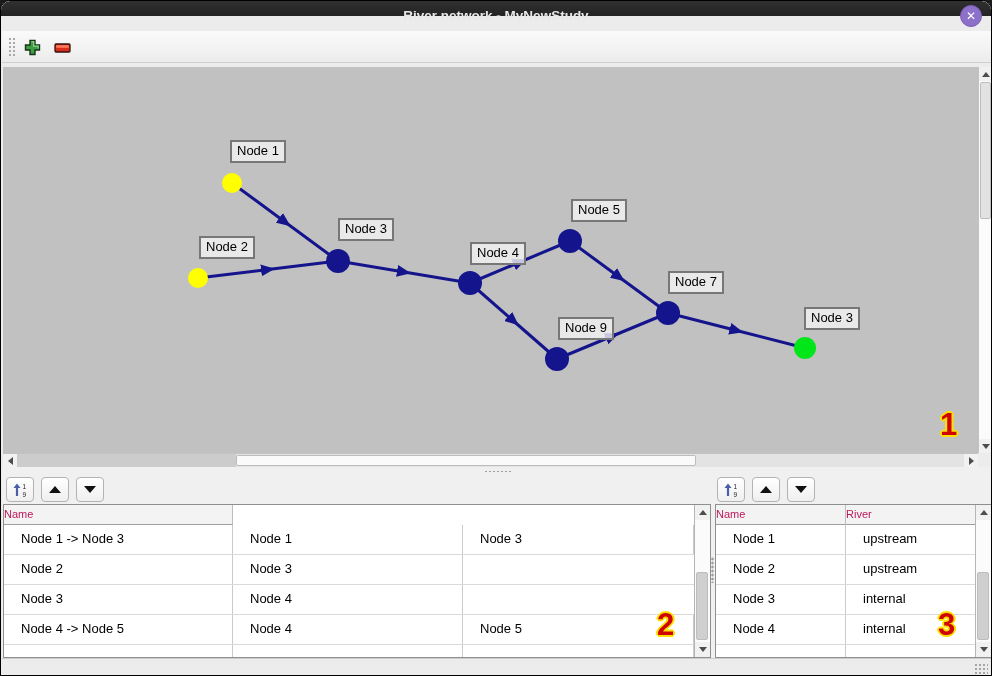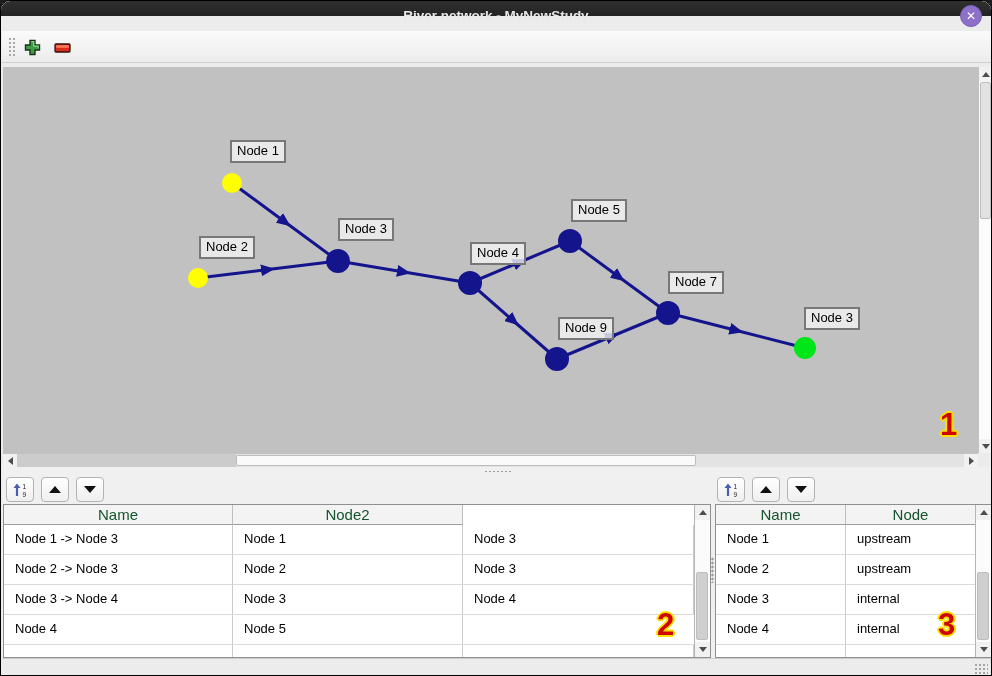"Name" .thead .tcell { color: #14532d -> #be185d; font-size: 15px -> 11px; text-align: center -> left }
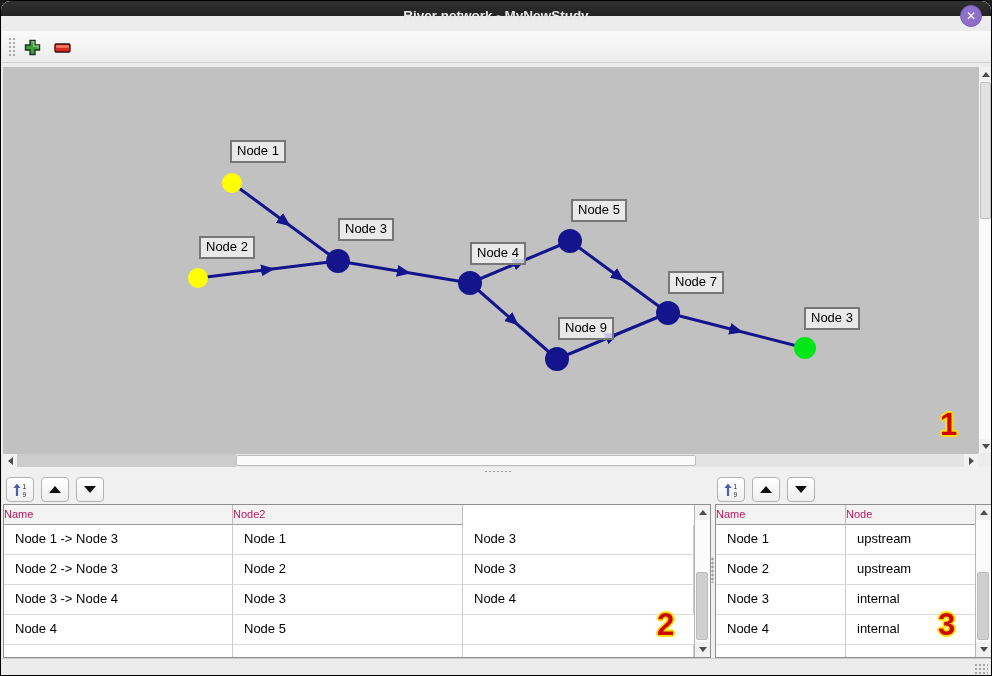"Node2" div.tcell { html: <div>Node2</div> -> none }
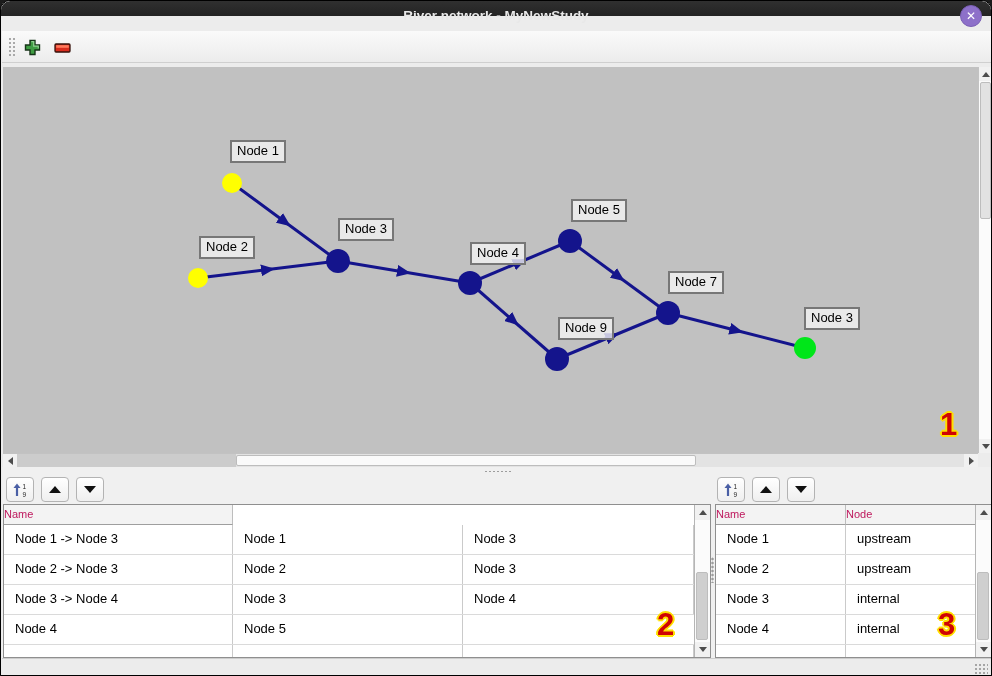"Node" div.tcell { text: Node -> River }
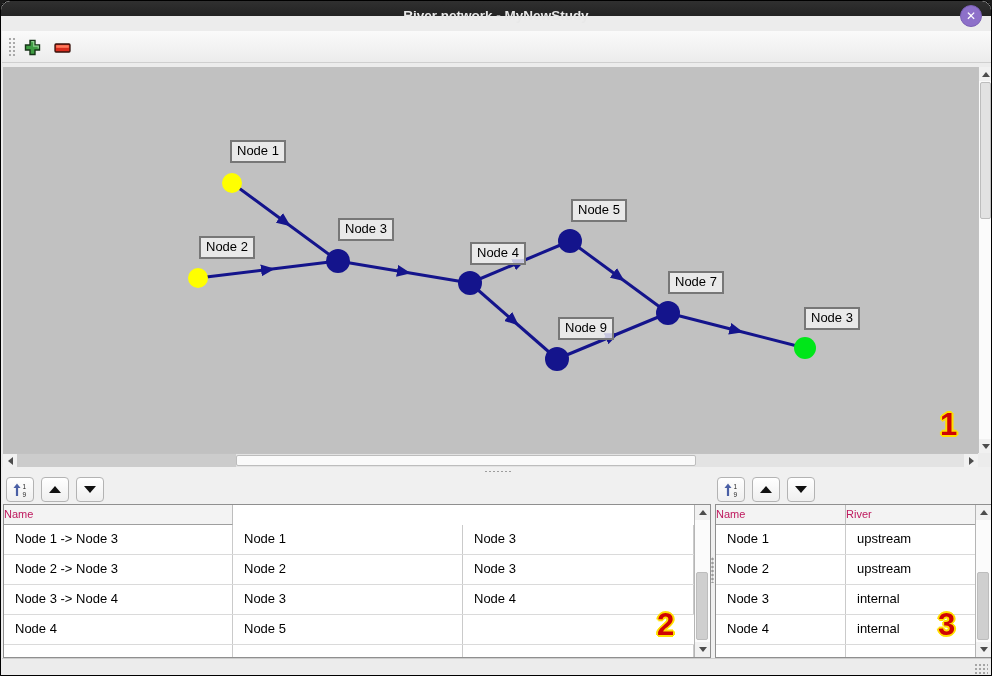"Node 1 -> Node 3" .tbody .tcell { padding: 6px 4px 0 11px -> 6px 4px 0 17px }
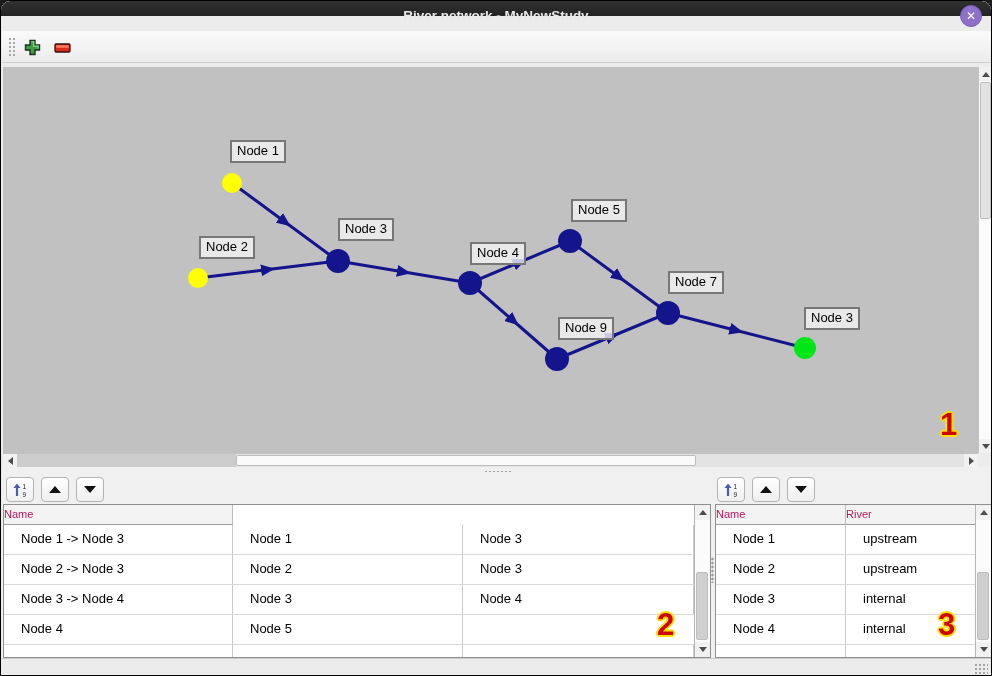"Node 2 -> Node 3" div.tcell { html: <div>Node 2 -&gt; Node 3</div> -> none }
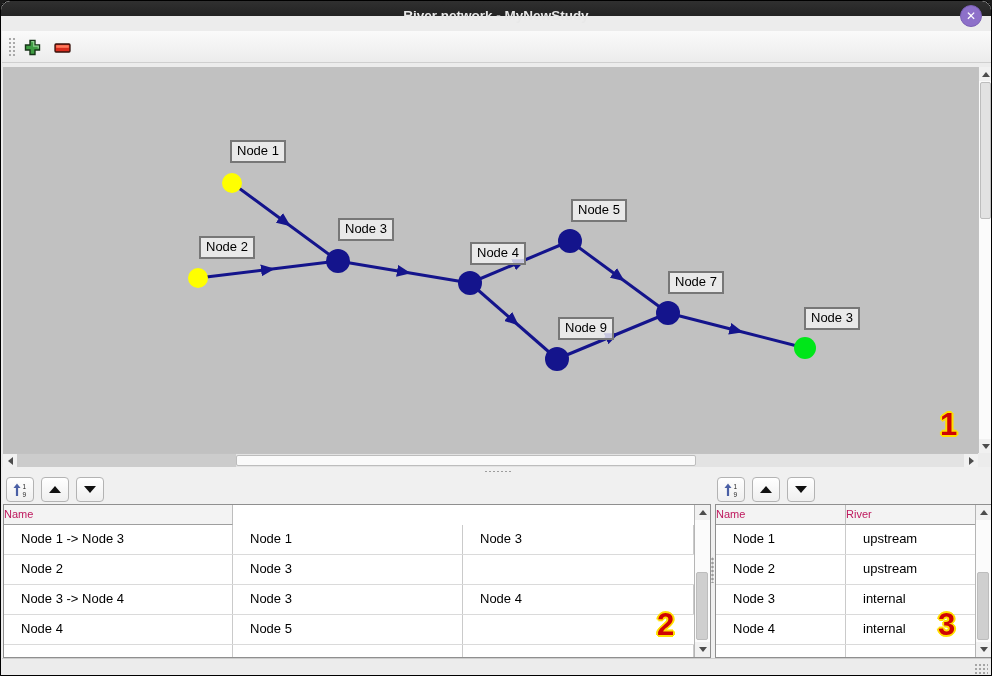"Node 3 -> Node 4" div.tcell { html: <div>Node 3 -&gt; Node 4</div> -> none }
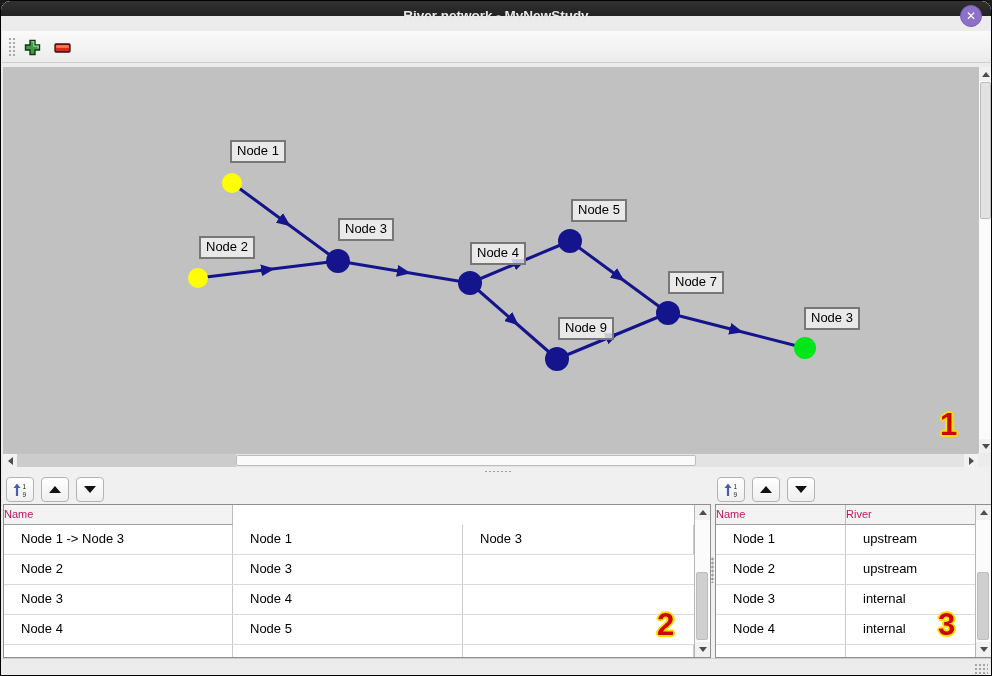"Node 4 -> Node 5" div.tcell { html: none -> <div>Node 4 -&gt; Node 5</div> }
